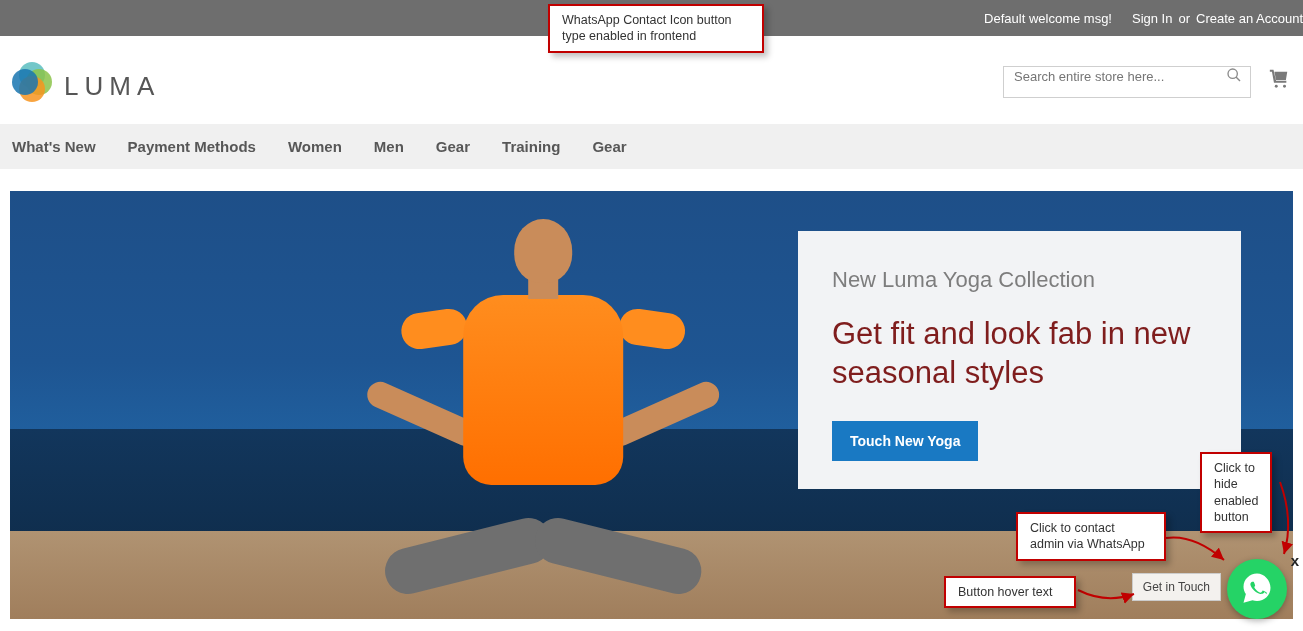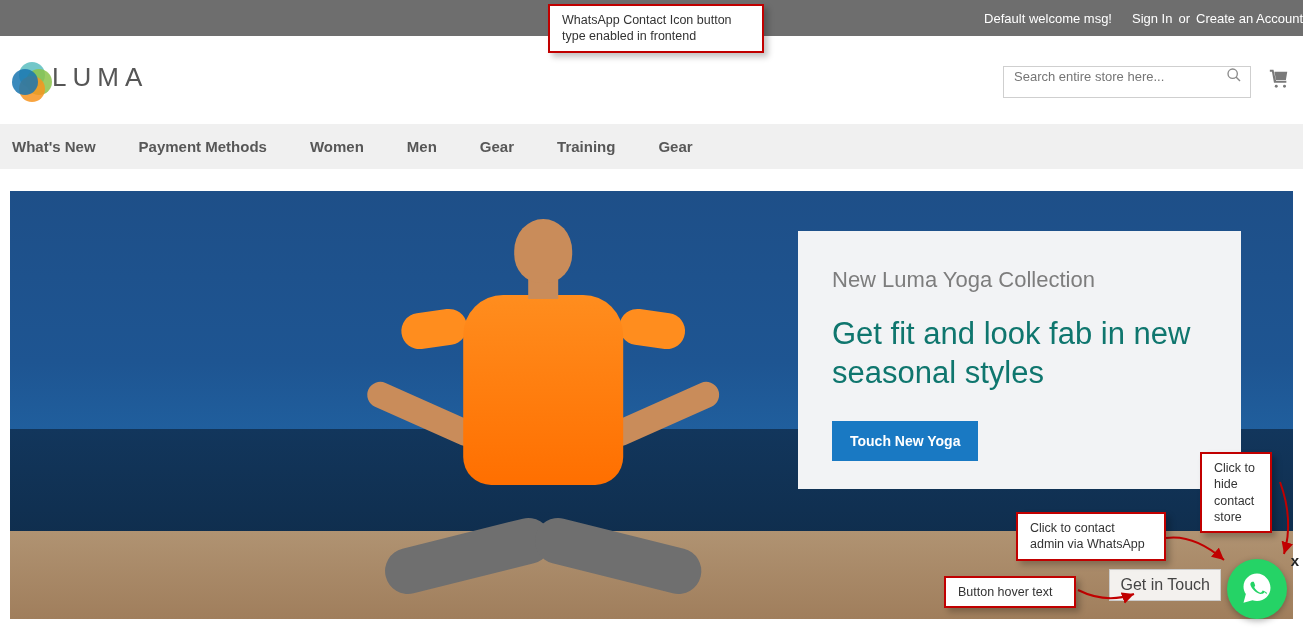"LUMA" .logo-wrap { align-items: flex-start -> flex-end; gap: none -> 12px }
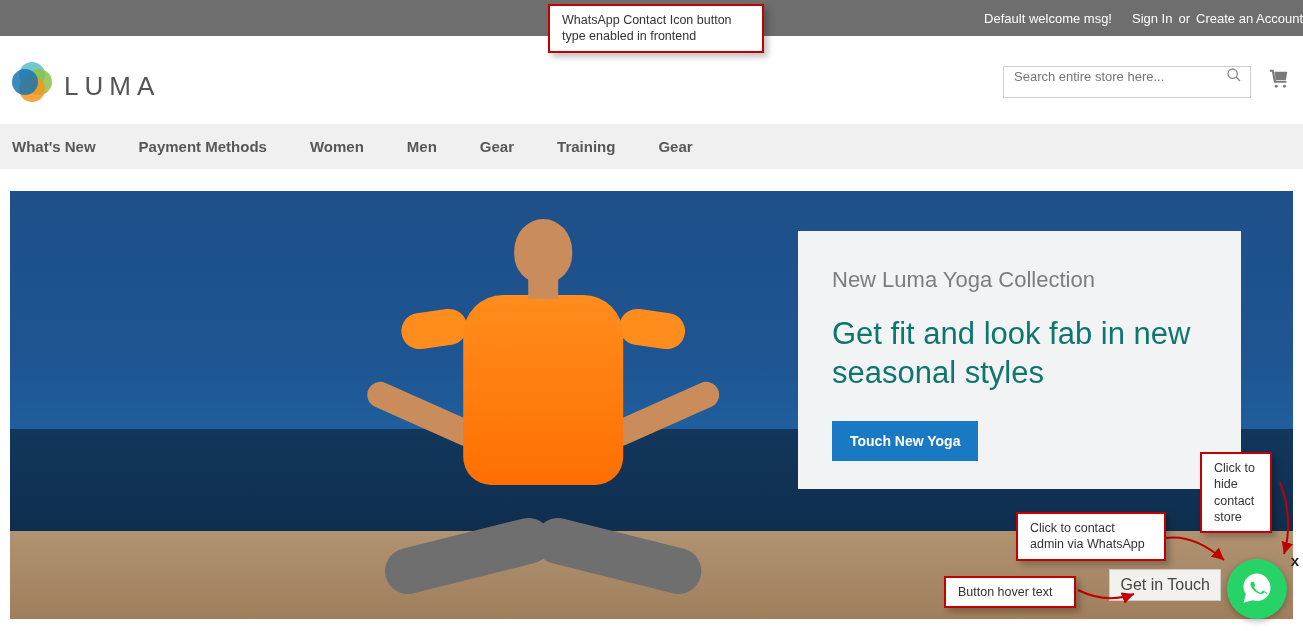"What's New" .nav { gap: 43px -> 32px }
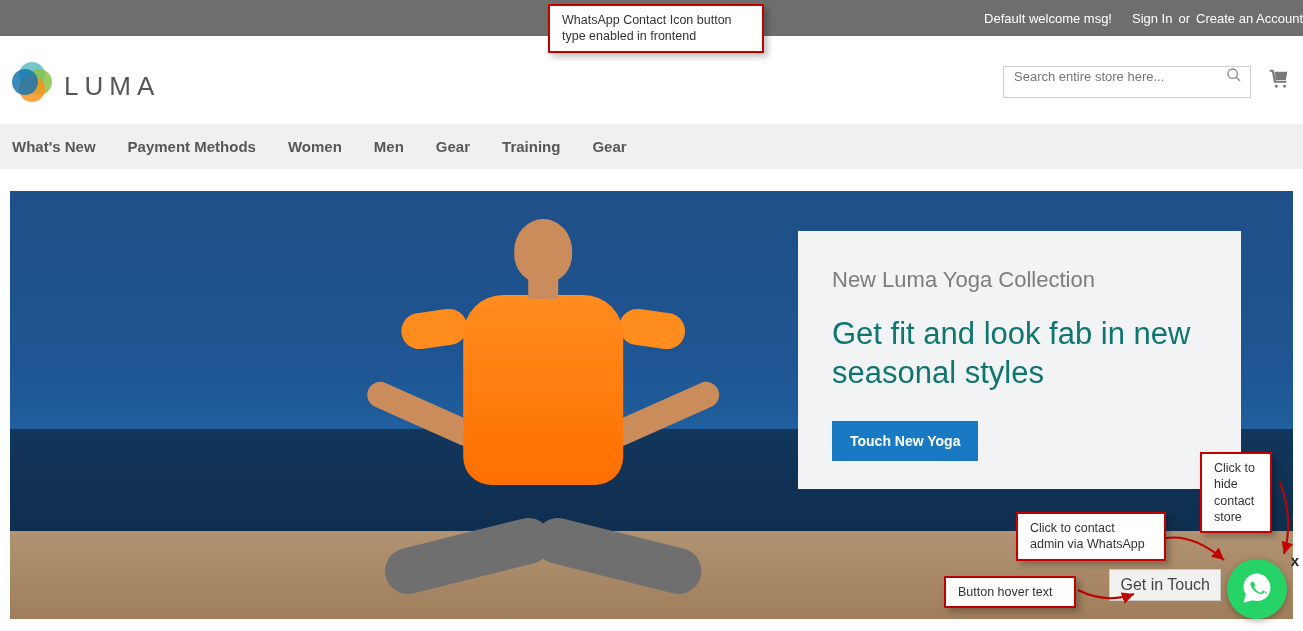"Get fit and look fab" .promo-head { color: #0f766e -> #7f1d1d }
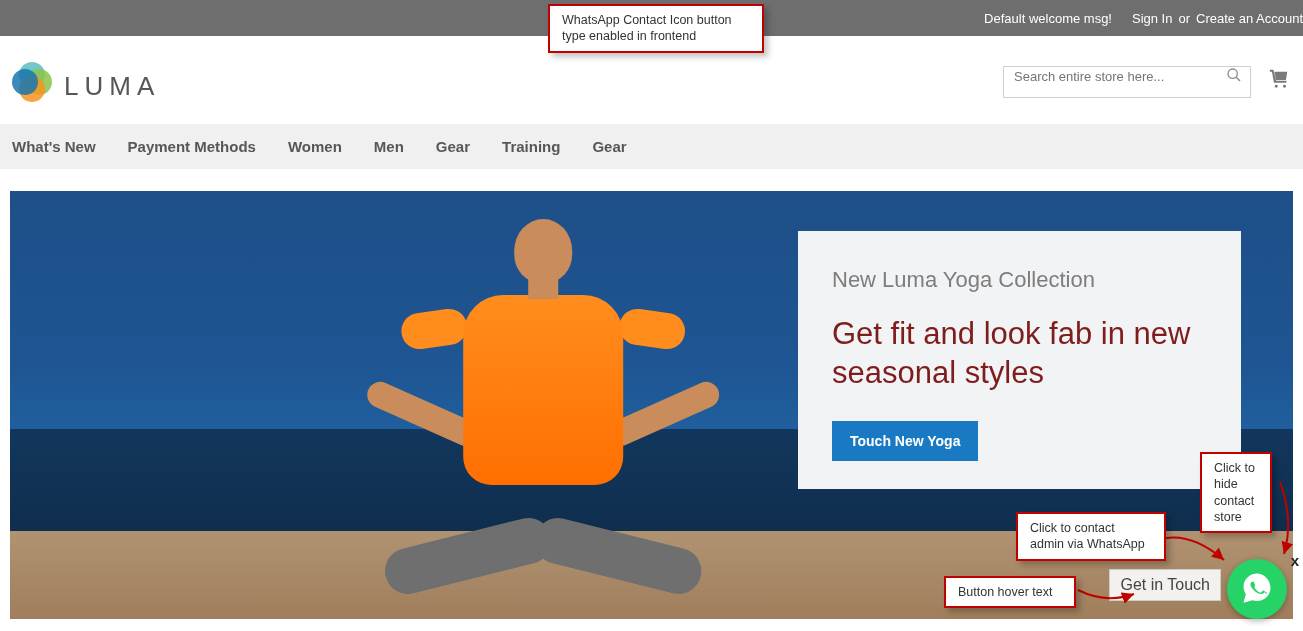"Click to hide contact store" div.callout { text: contact store -> enabled button }
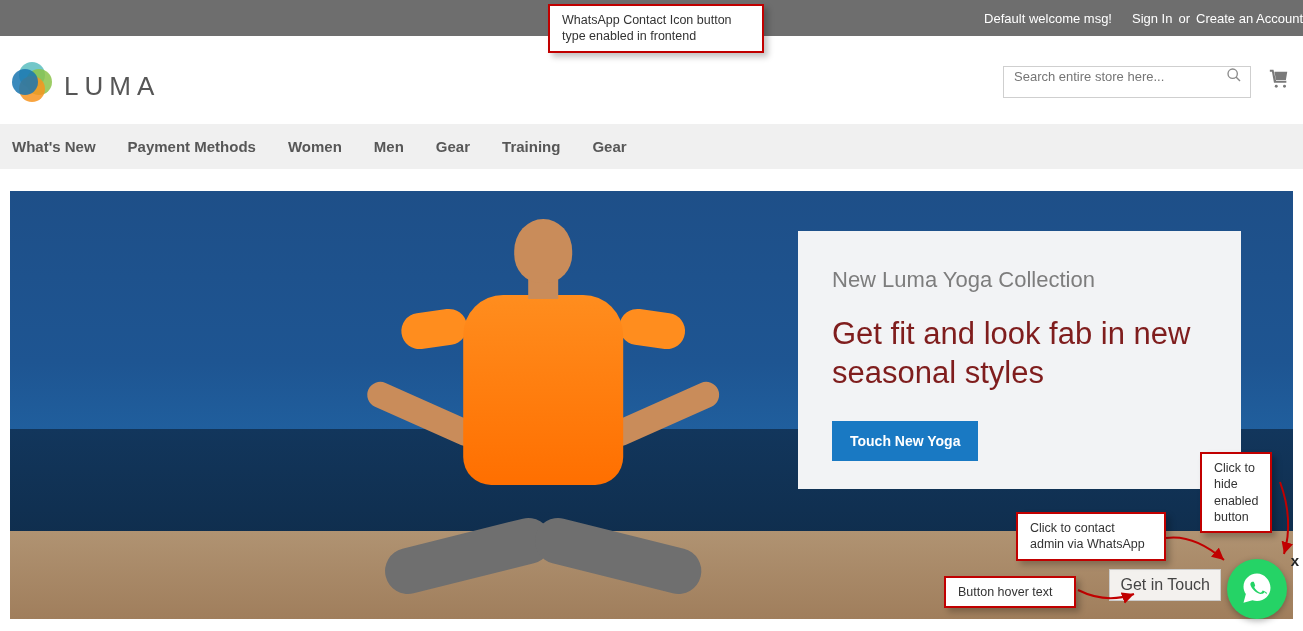"Get in Touch" .wa-tip { font-size: 16px -> 12px }
